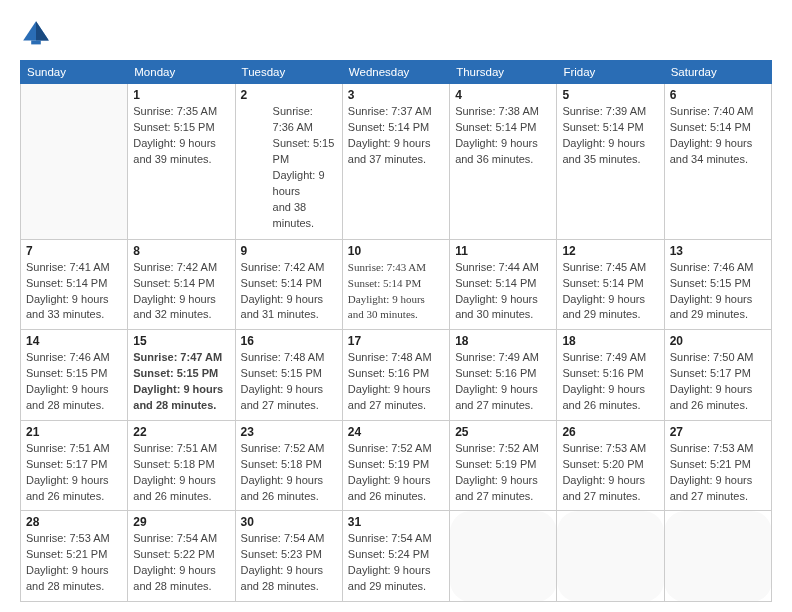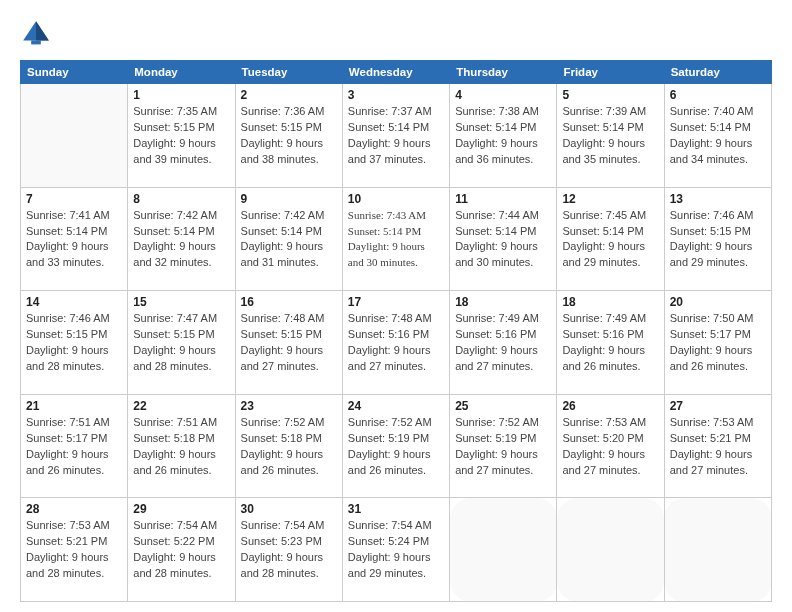"Sunday" .calendar th { font-weight: bold -> normal }
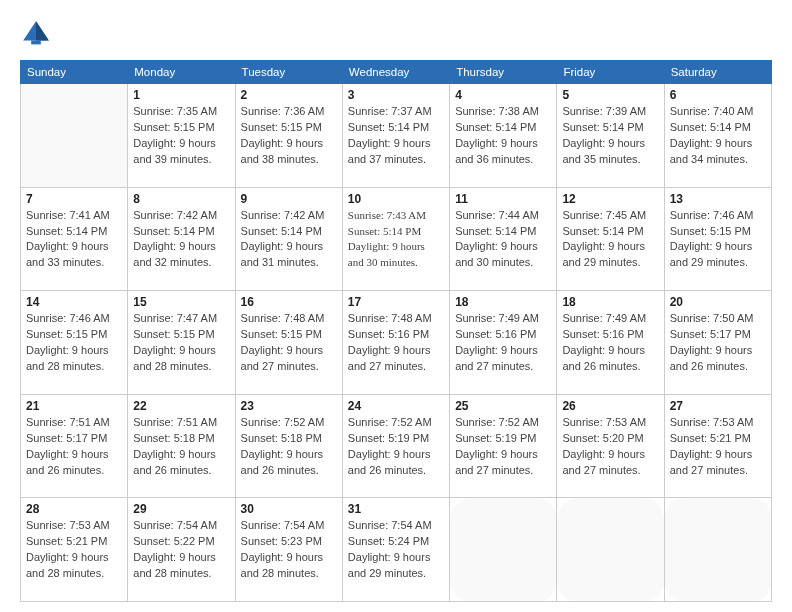"Sunrise: 7:36 AM" div.day-info { margin-left: none -> 32px }
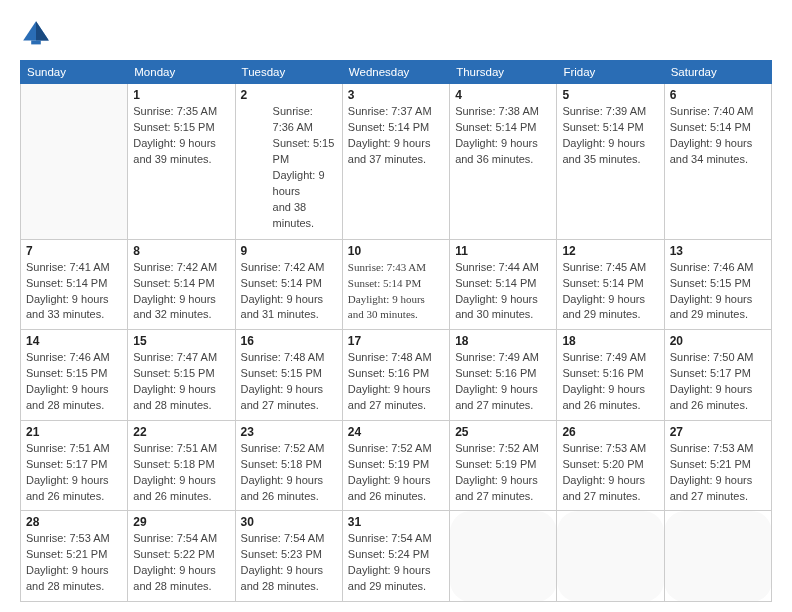"Sunrise: 7:47 AM" div.day-info { font-weight: none -> bold }
